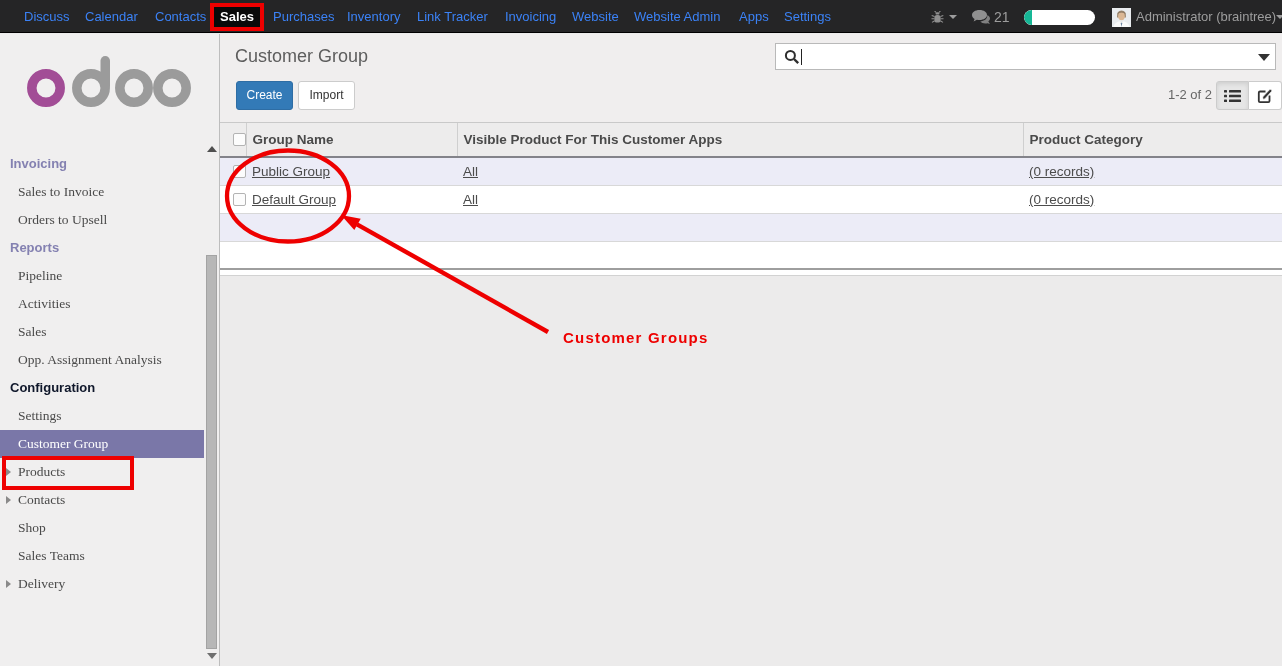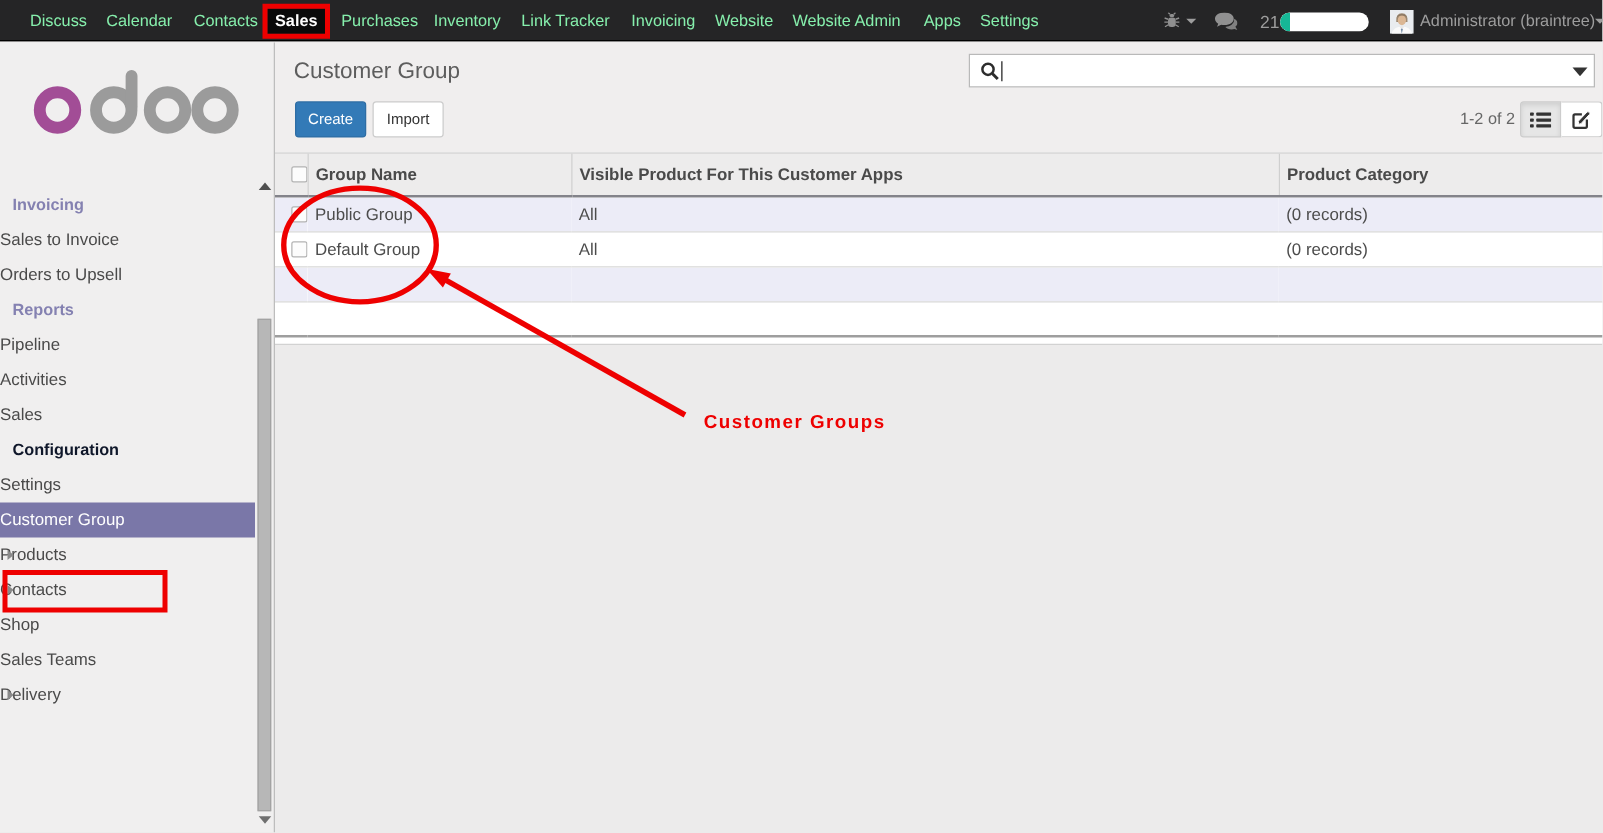"Discuss" .nav-item { color: #86efac -> #3b82f6 }
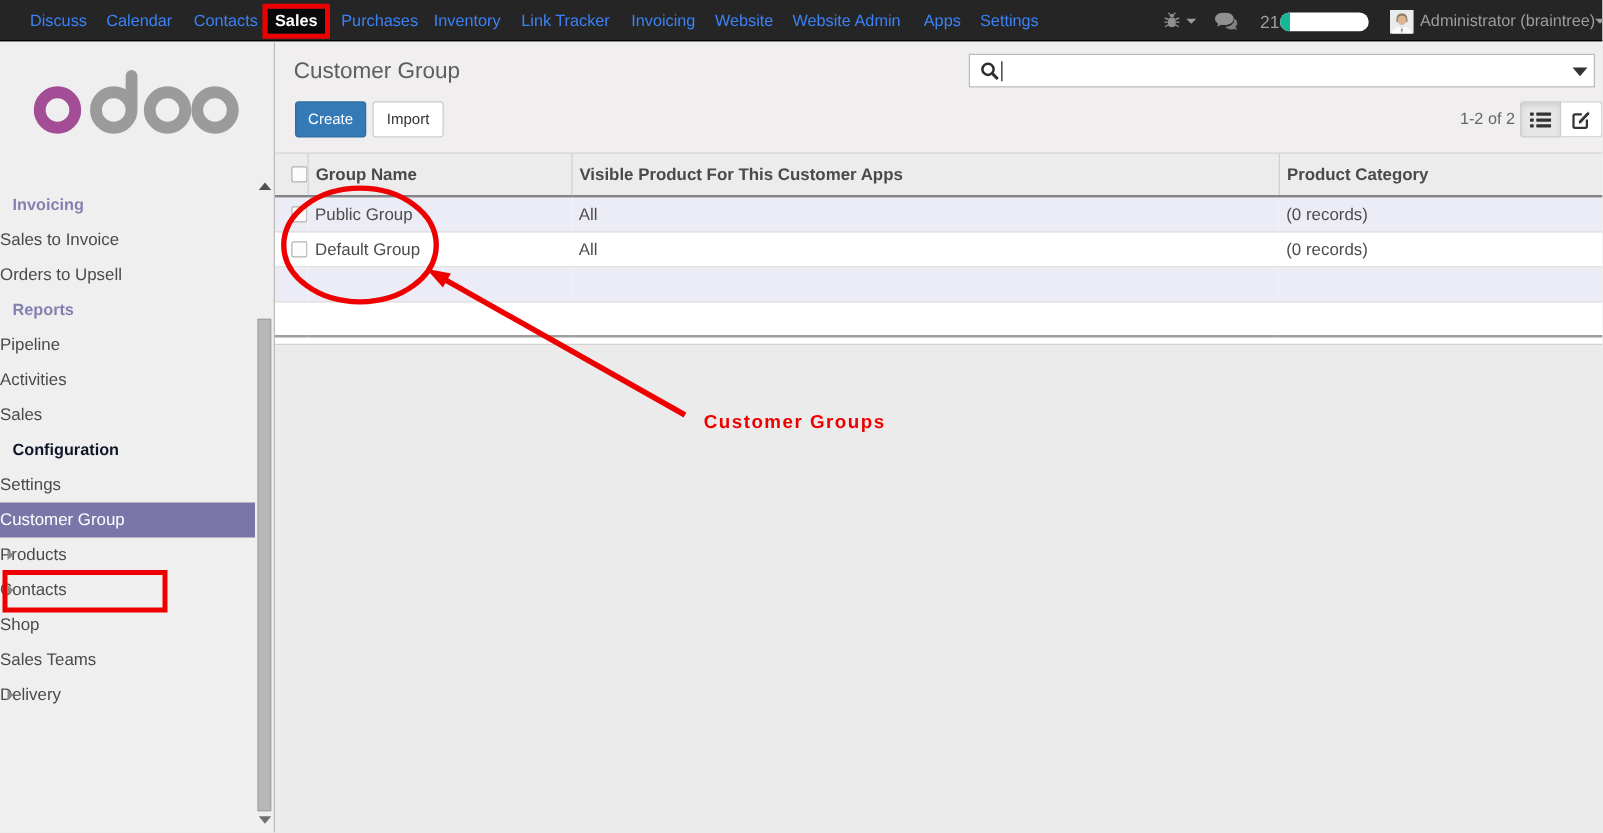"21" span.nav-right-text { margin-left: 14px -> none }
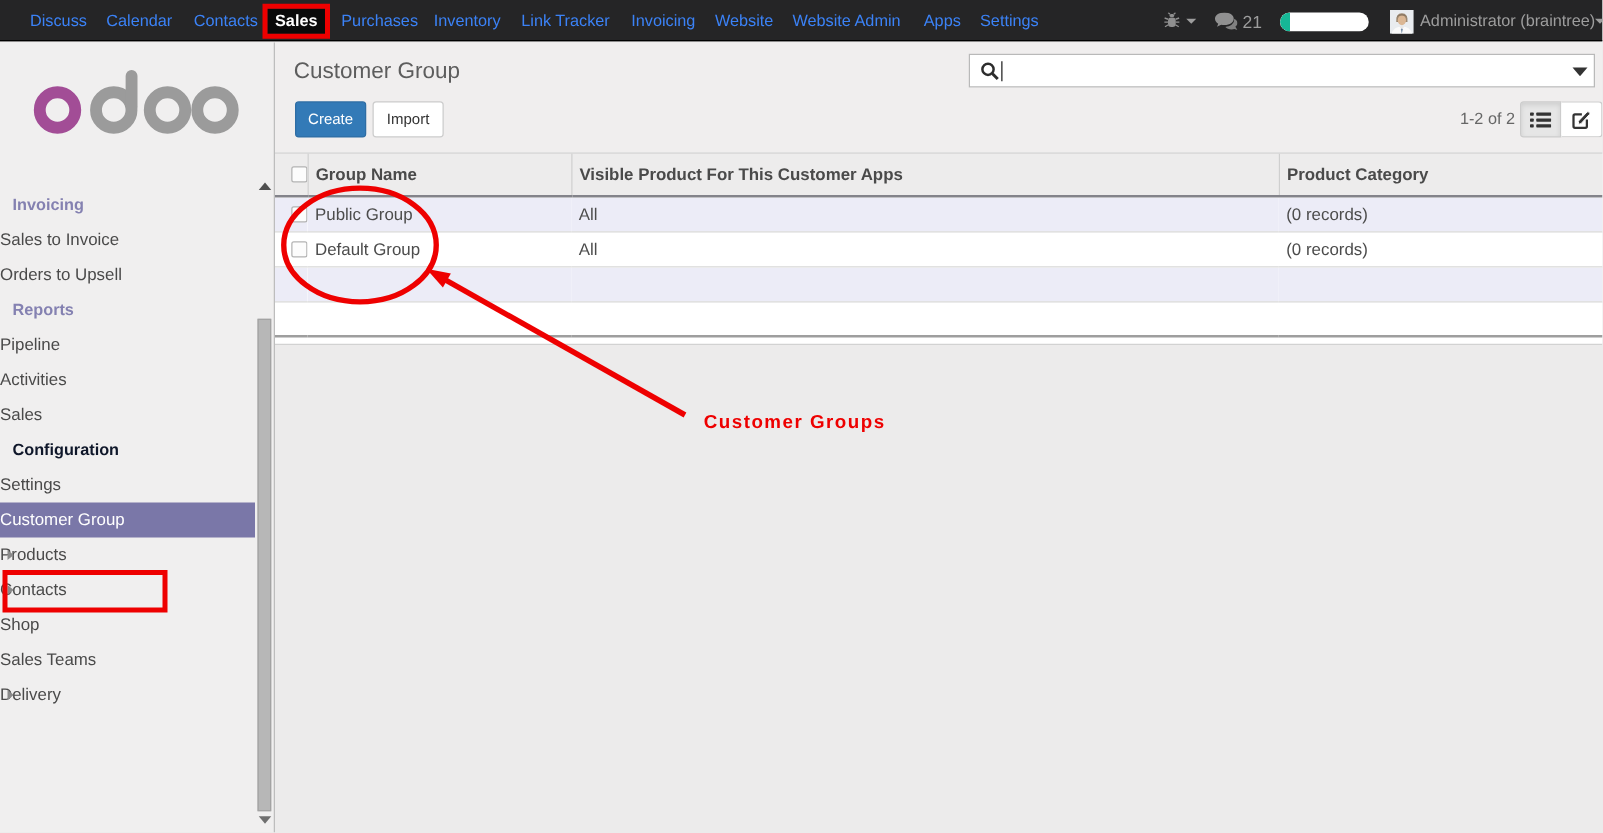"Public Group" table.listview td { text-decoration: none -> underline }
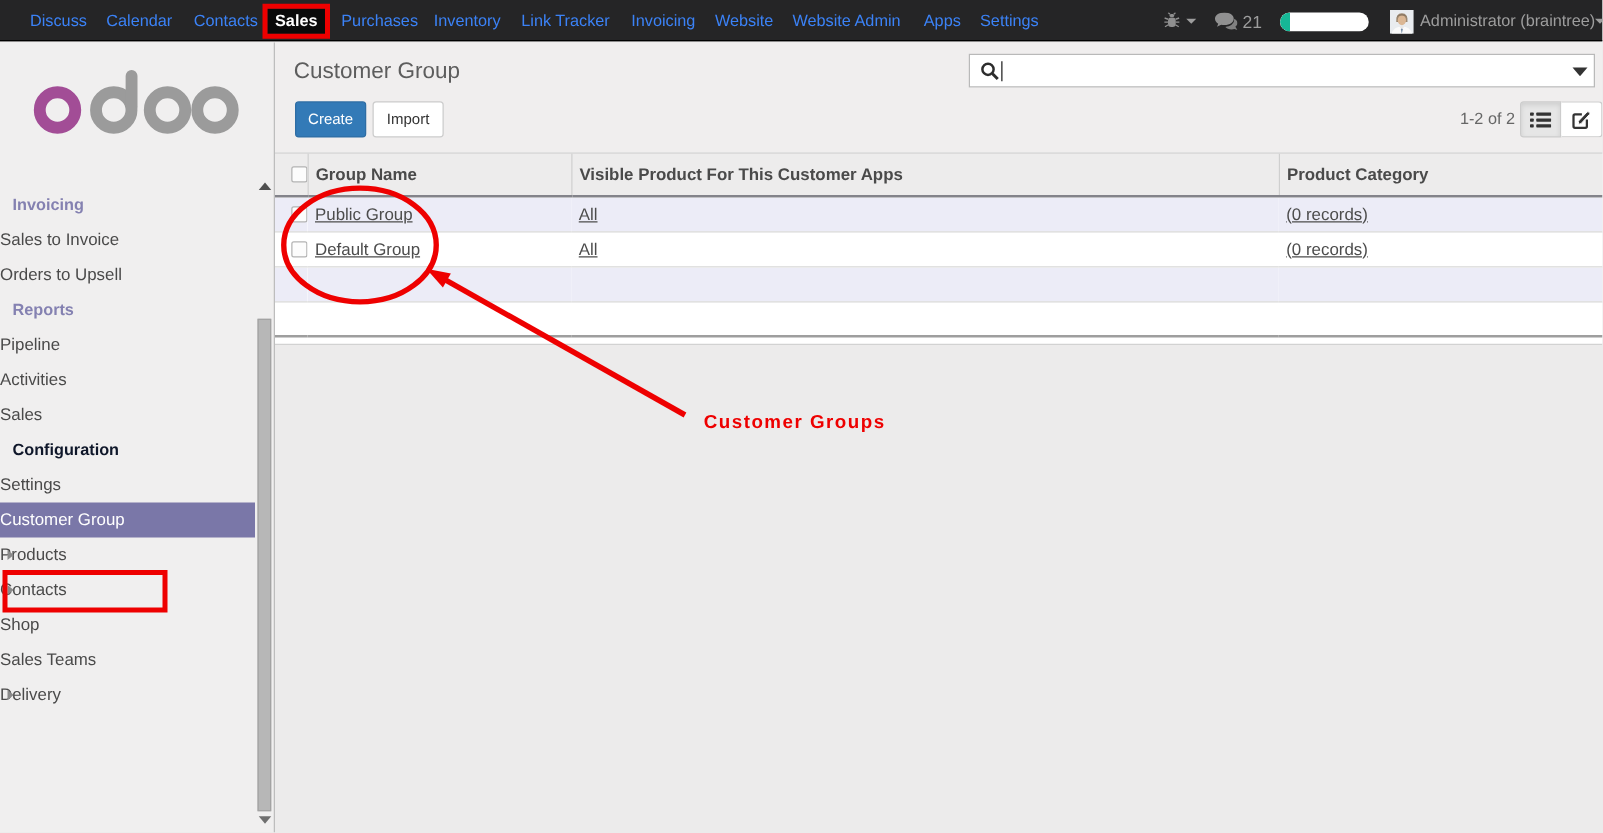"Sales to Invoice" .menu-item { font-family: none -> Liberation Serif, serif; padding-left: none -> 18px }
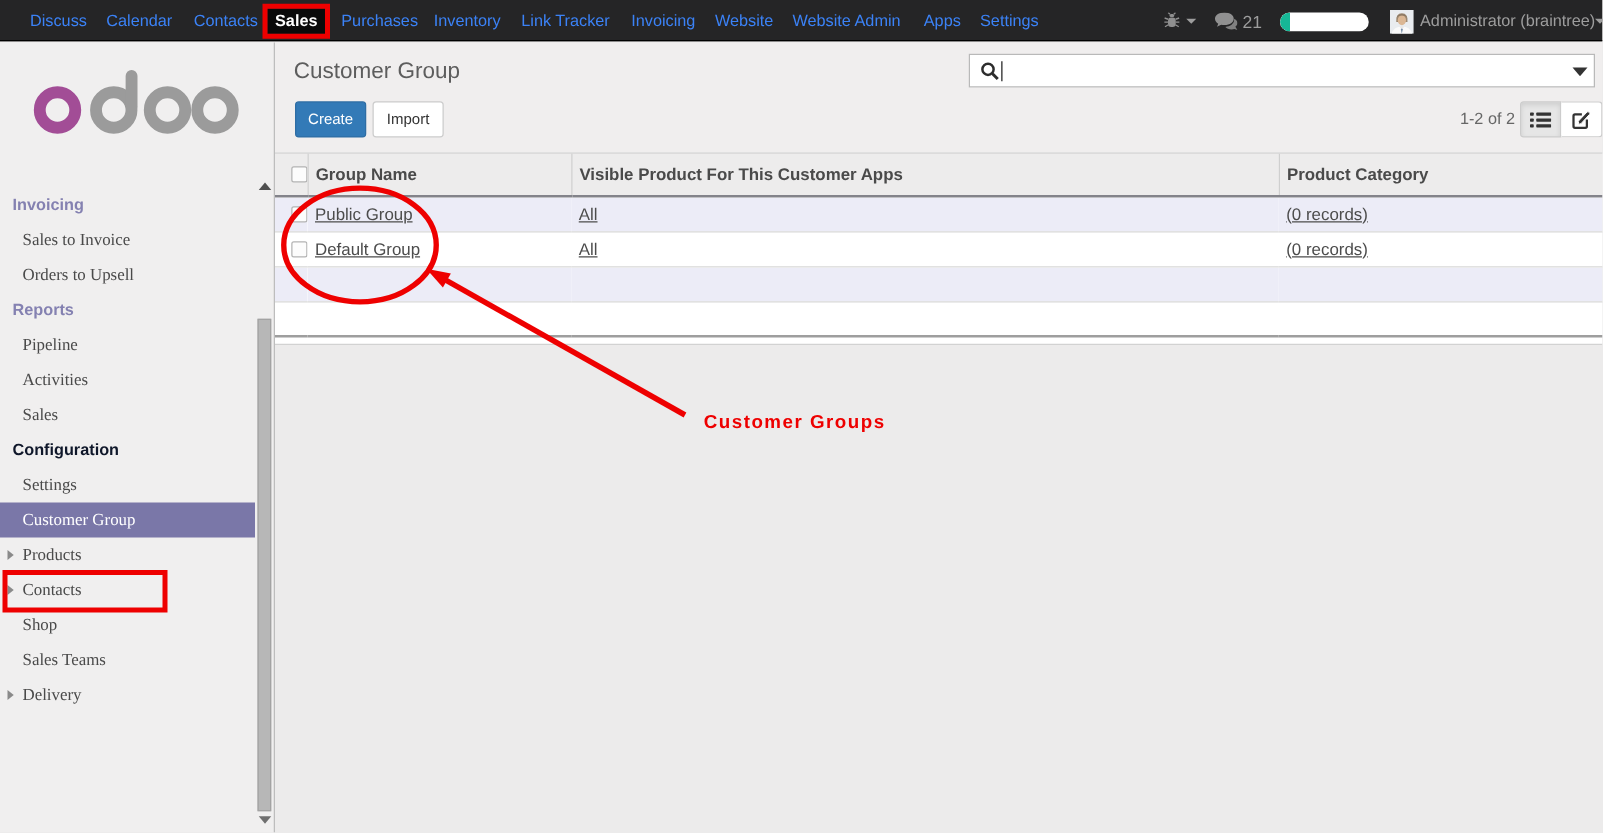"Opp. Assignment Analysis" li.menu-item { html: none -> <li>Opp. Assignment Analysis</li> }
